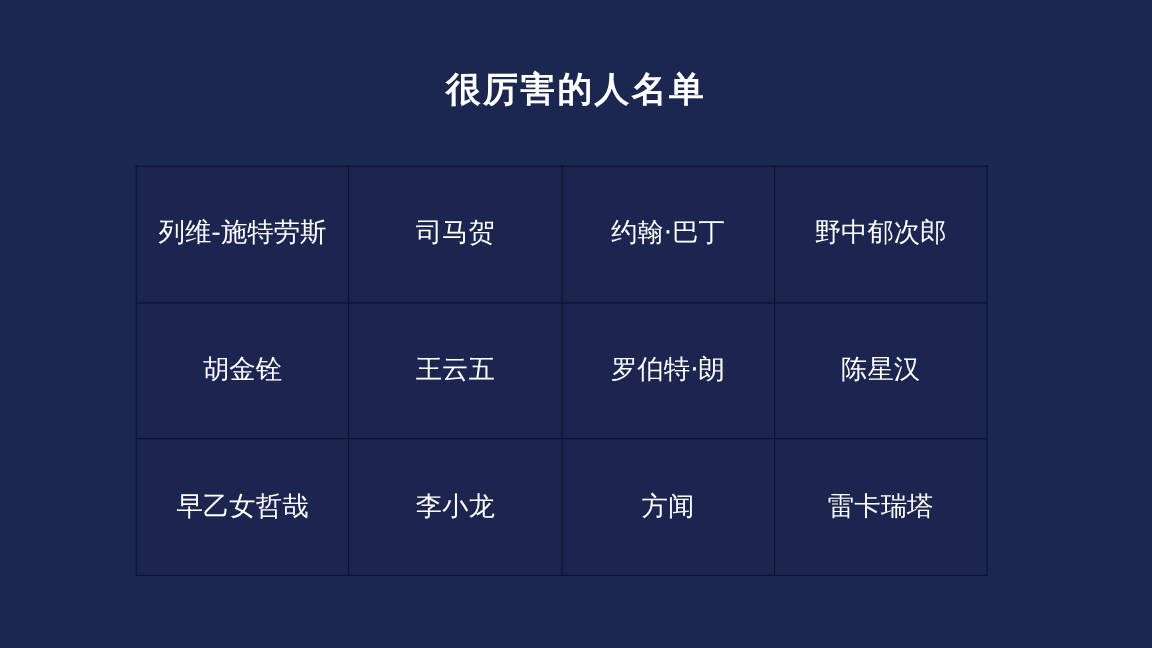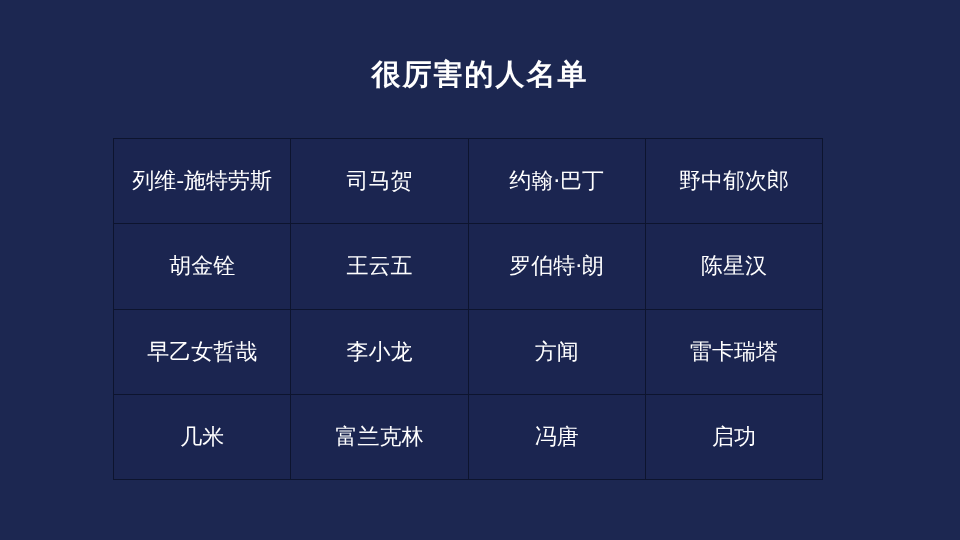"几米" tr { html: <tr> <td>几米</td> <td>富兰克林</td> <td>冯唐</td> <td>启功</td> </tr> -> none }
